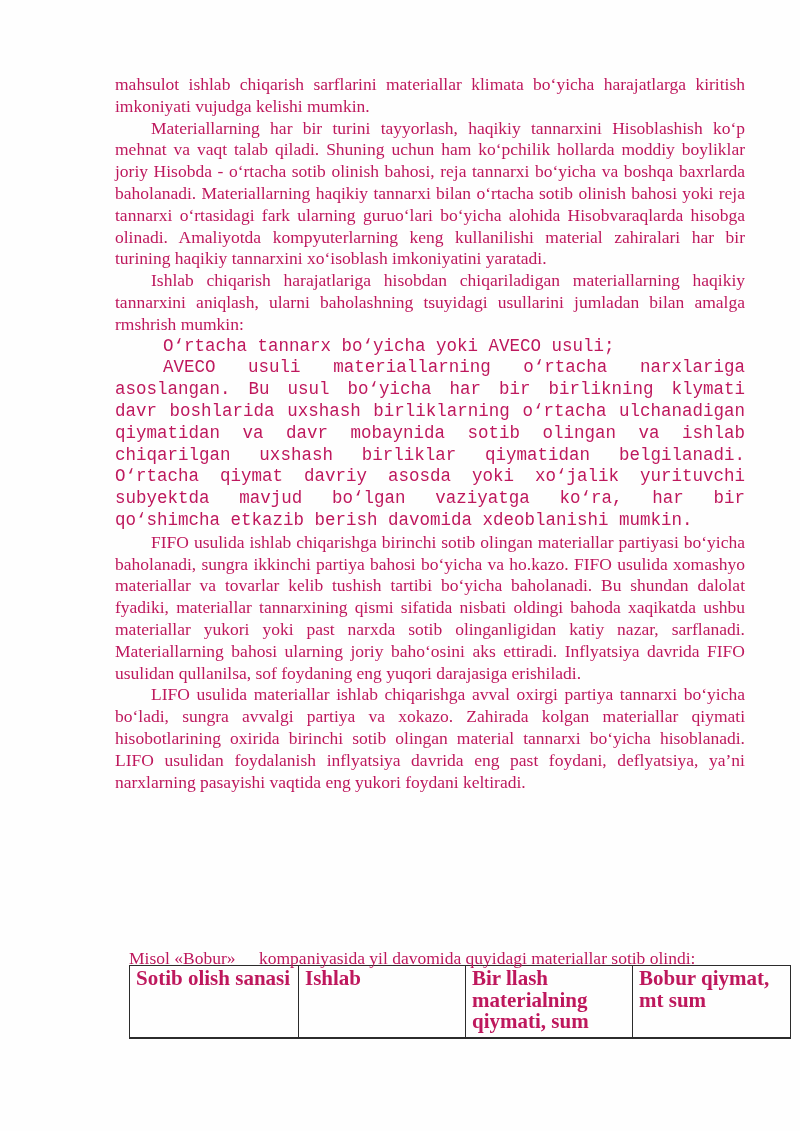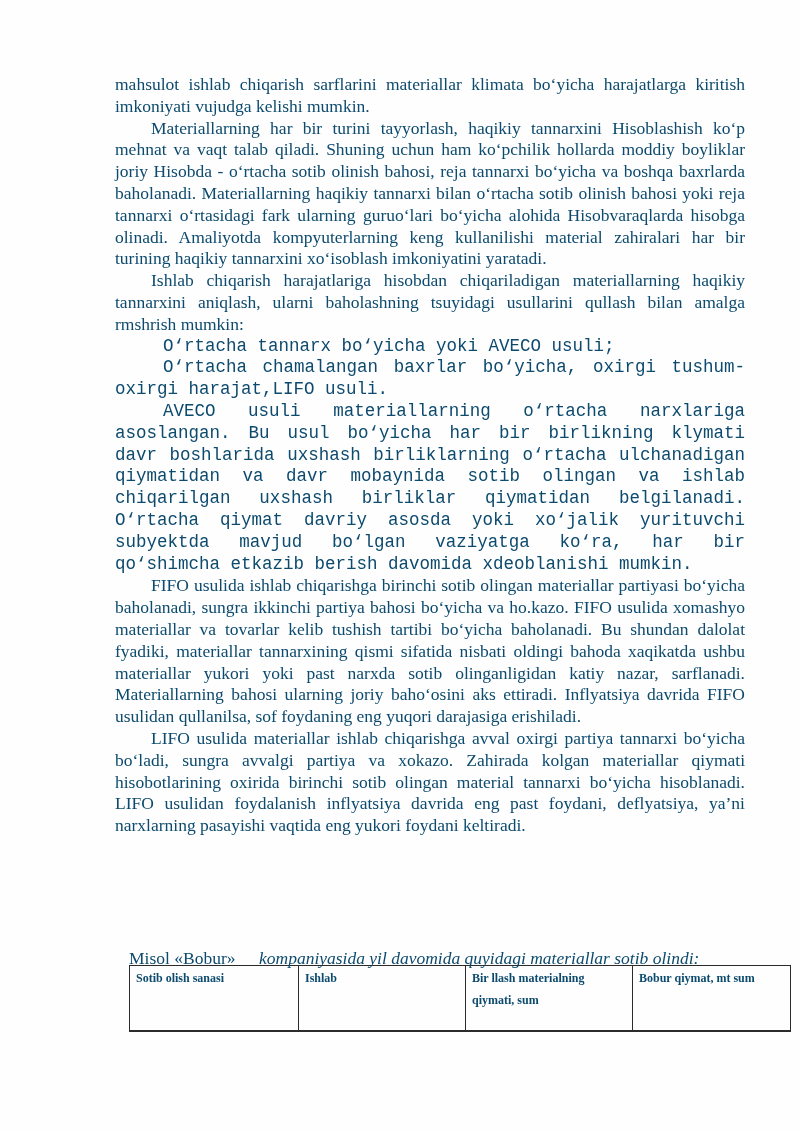"mahsulot ishlab chiqarish sarflarini" .page { color: #0c4a6e -> #be185d }
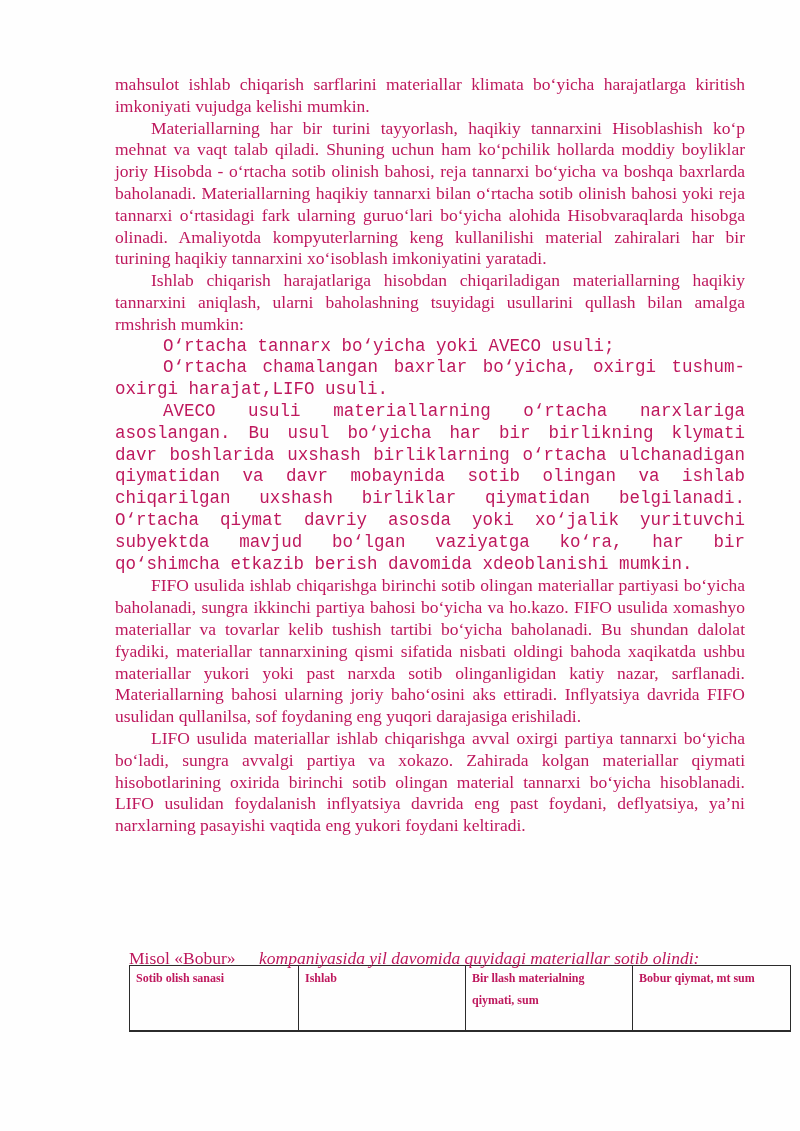"Ishlab chiqarish harajatlariga hisobdan" p.indent { text: qullash -> jumladan }
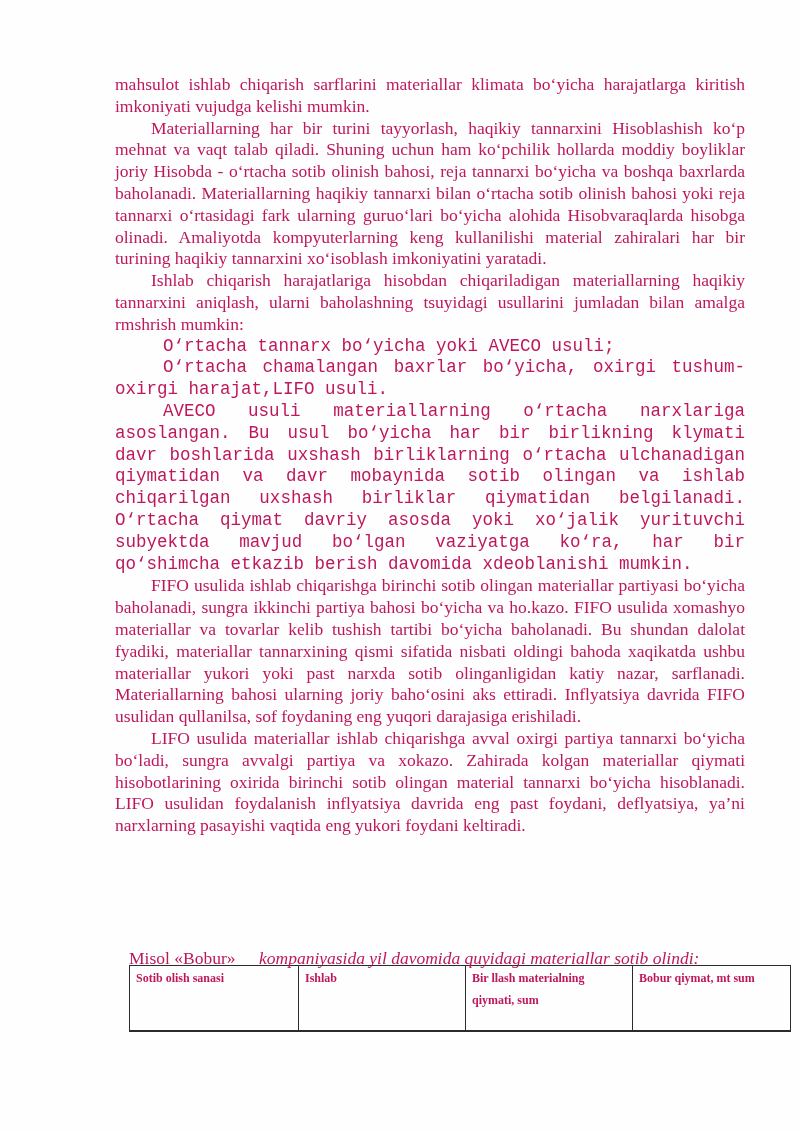"O‘rtacha chamalangan baxrlar bo‘yicha," p.indent-lg { html: <p>O‘rtacha chamalangan baxrlar bo‘yicha, oxirgi tushum-oxirgi harajat,LIFO usuli.</p> -> none }
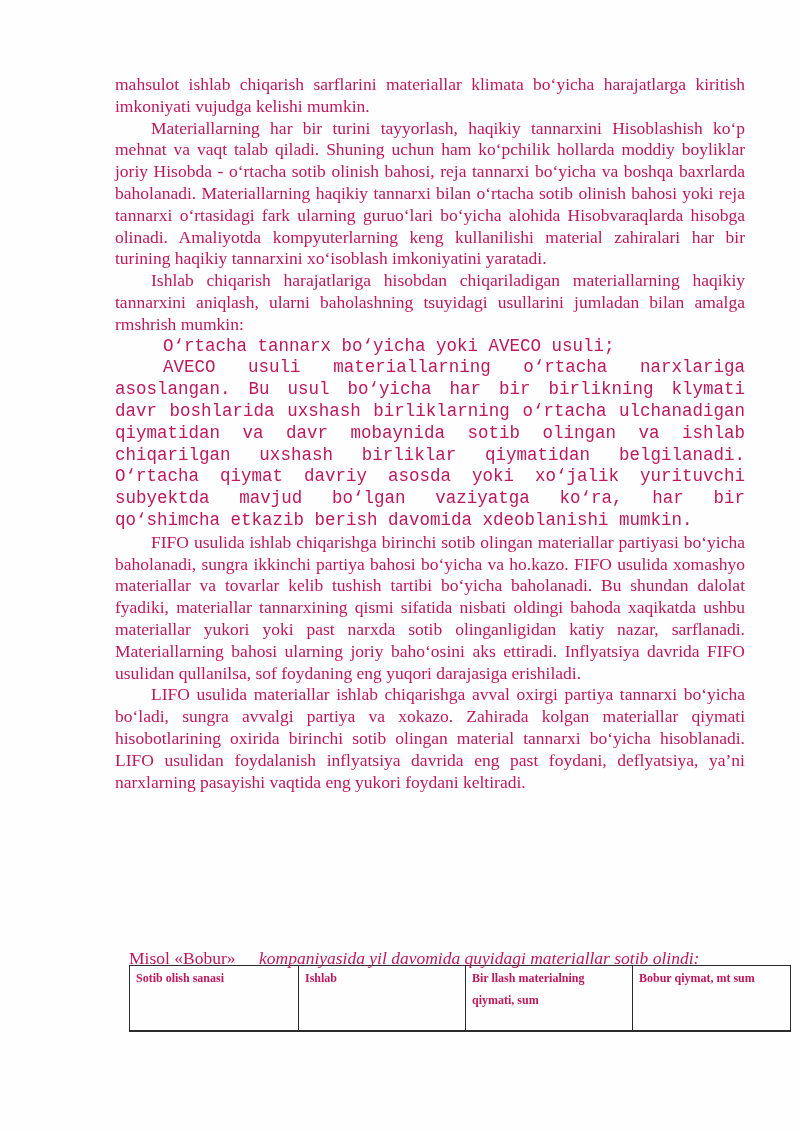"kompaniyasida yil davomida quyidagi" .misol-rest { font-style: italic -> none }
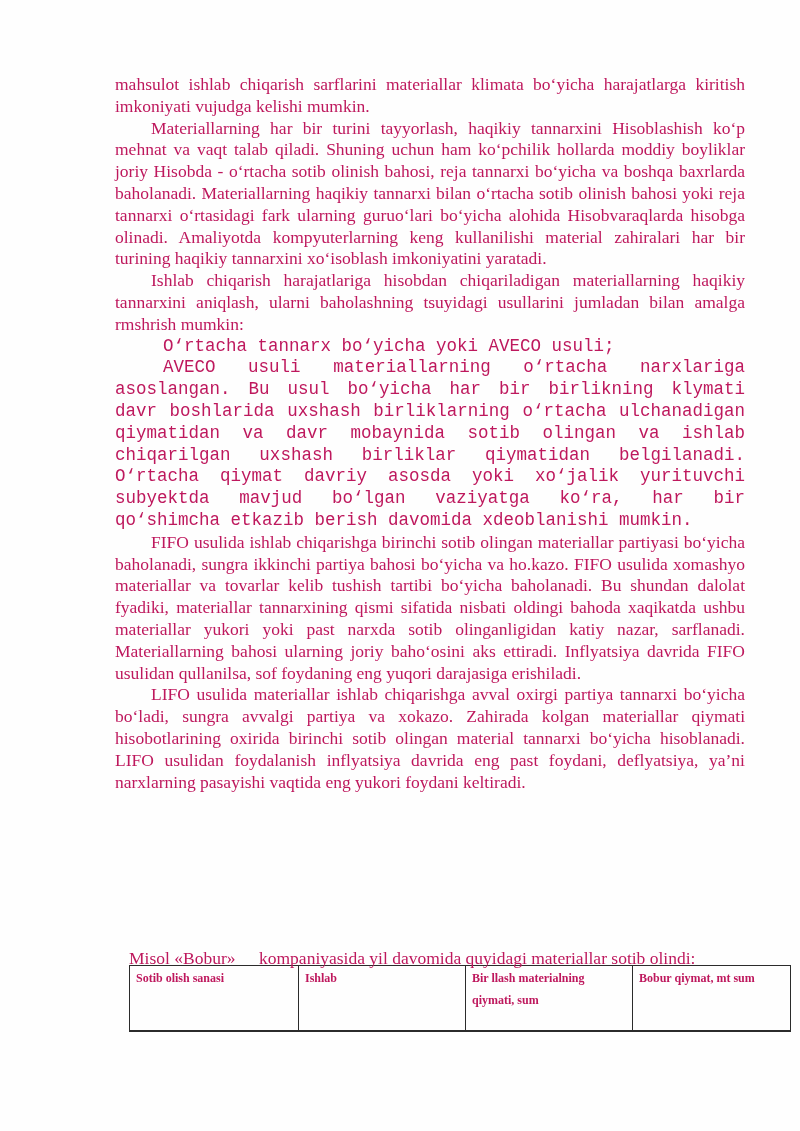"Sotib olish sanasi" table.purchases th { font-size: 12px -> 21px }
